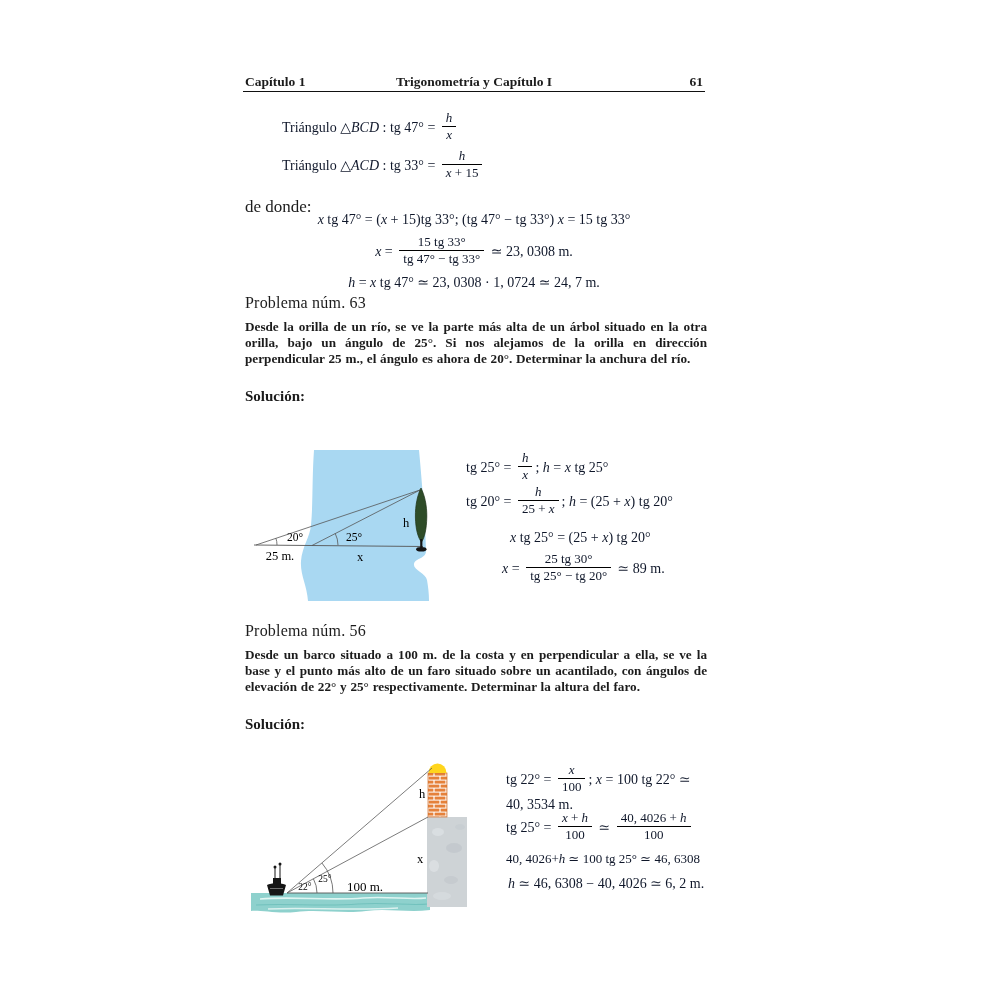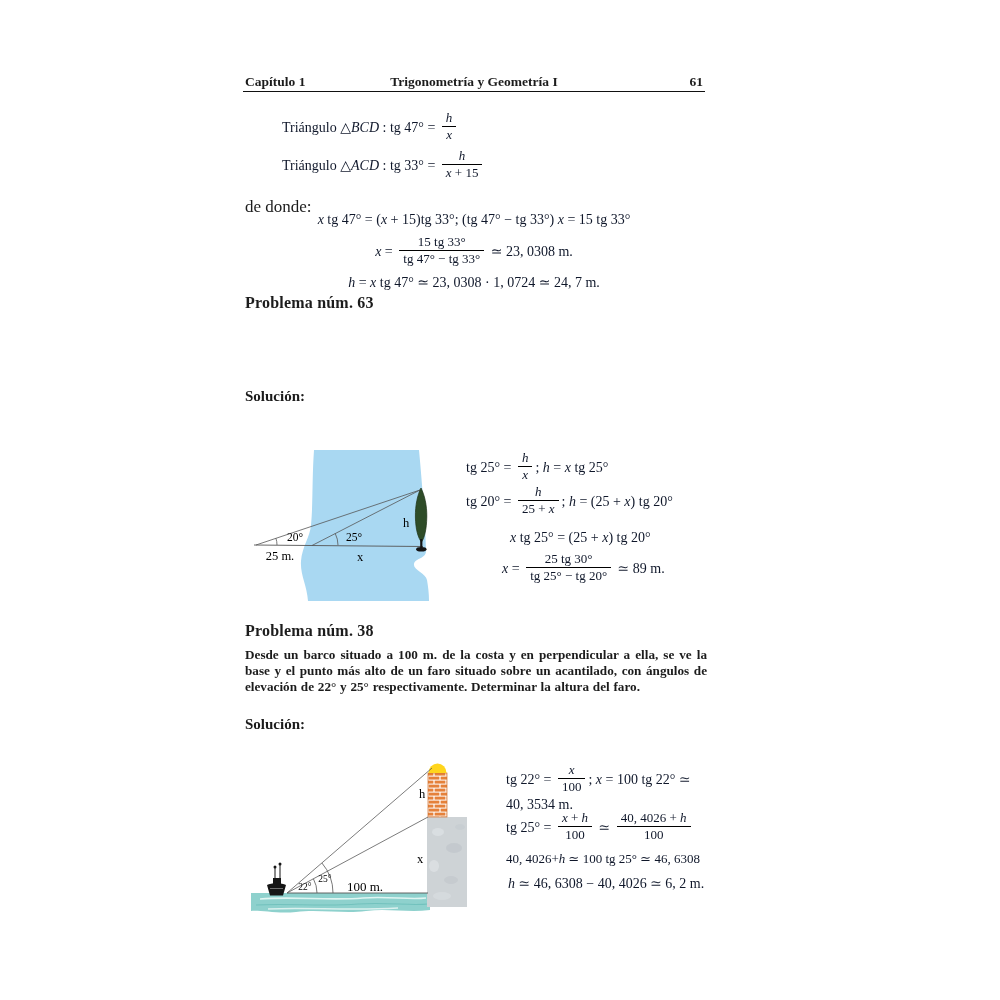"Trigonometría y Geometría I" span.title { text: Geometría -> Capítulo }
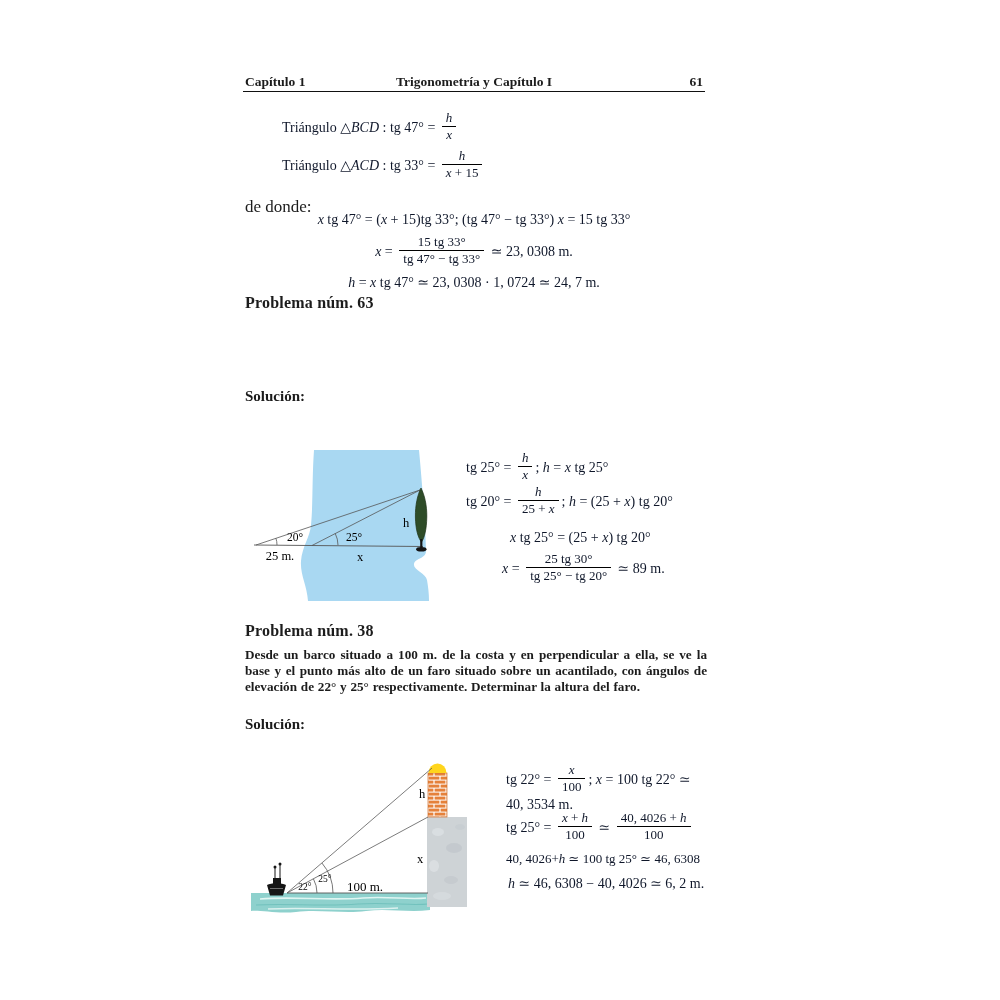"Problema núm. 63" .prob-title { font-weight: bold -> normal }
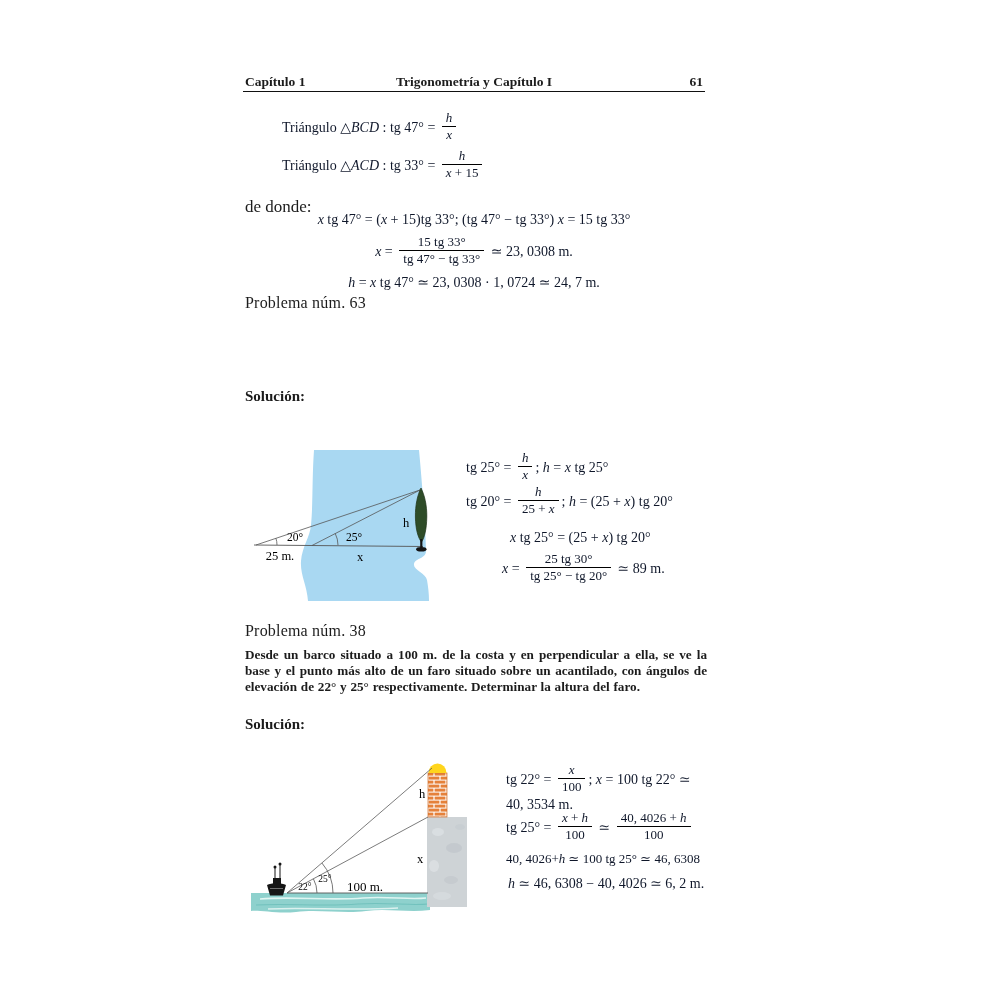"Desde la orilla de un" div.abs { html: none -> <div>Desde la orilla de un río, se ve la parte más alta de un árbol situado en la otra orilla, bajo un ángulo de 25°. Si nos alejamos de la orilla en dirección perpendicular 25 m., el ángulo es ahora de 20°. Determinar la anchura del río.</div> }
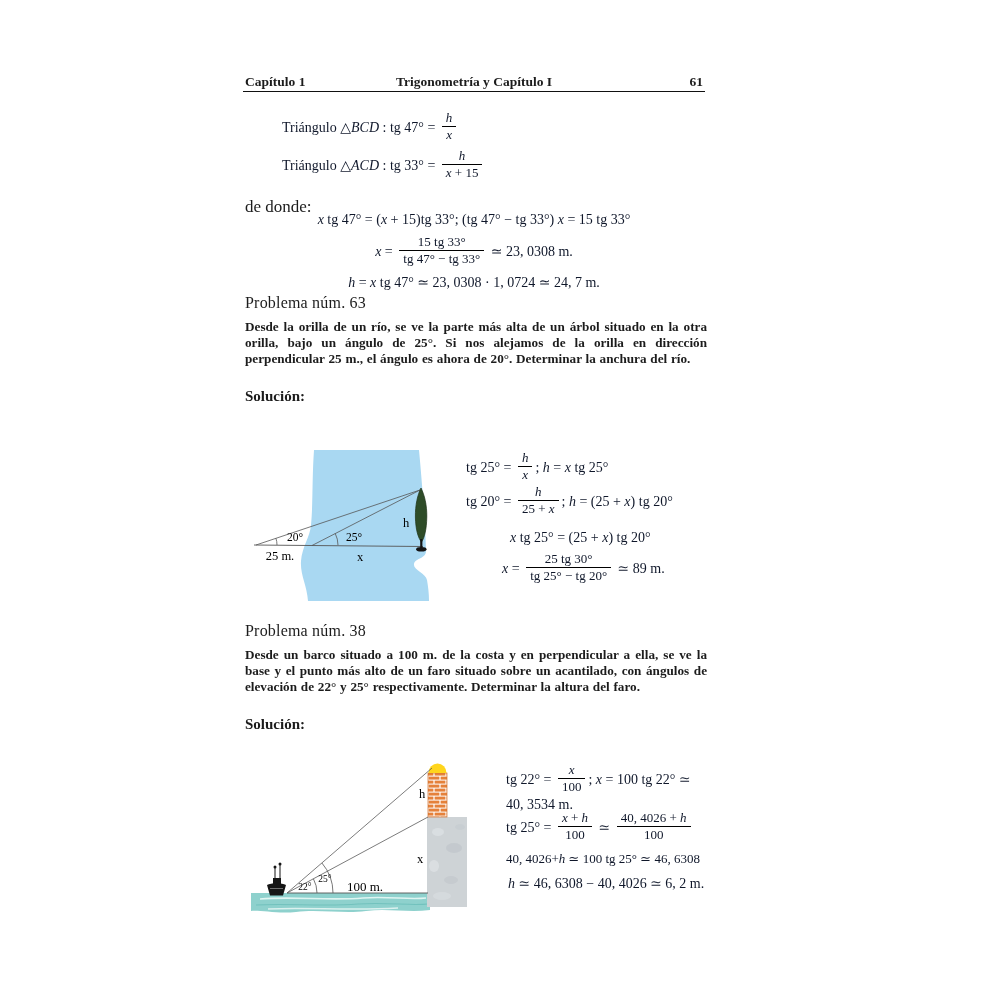"Problema núm. 38" div.abs { text: 38 -> 56 }
